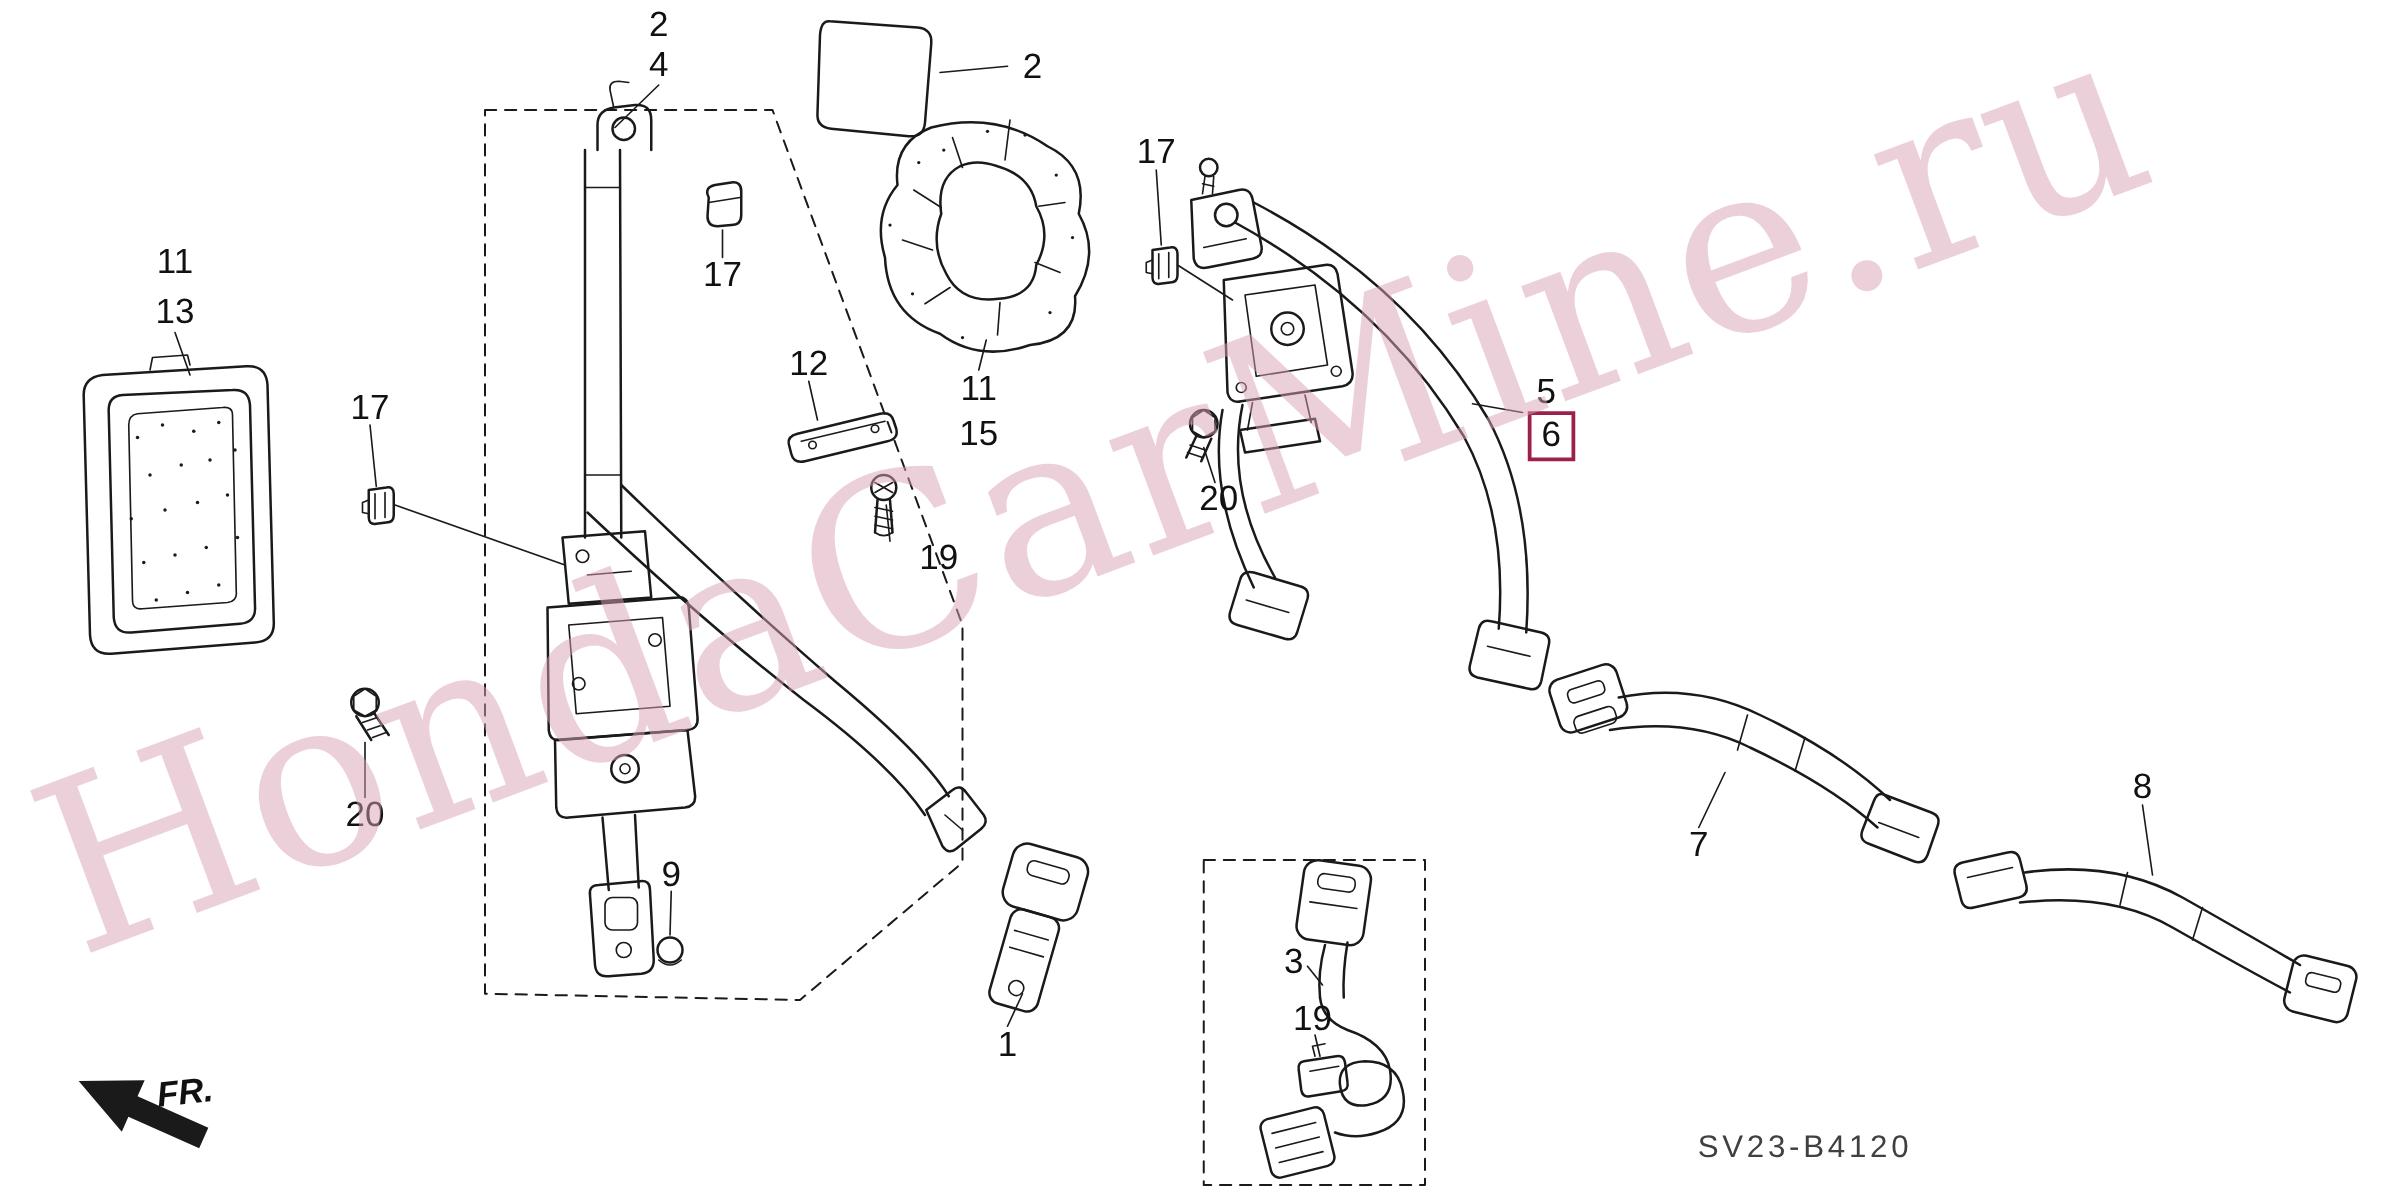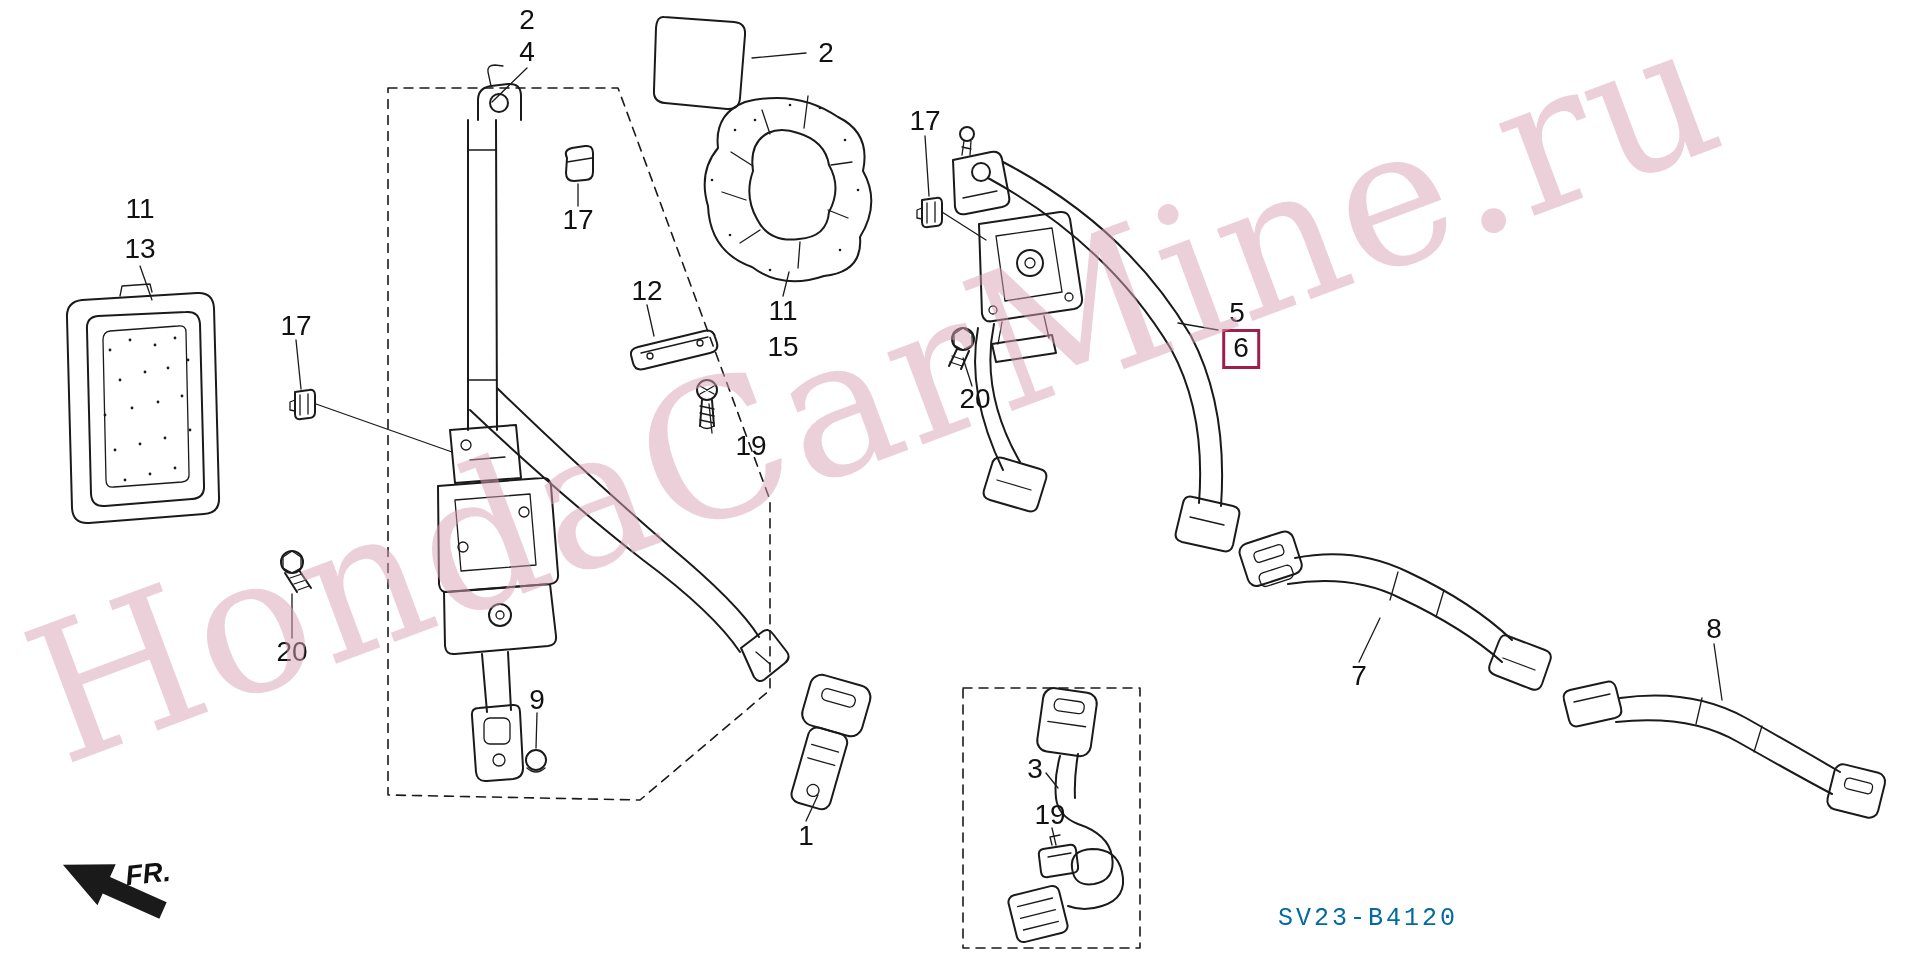"SV23-B4120" .diagram-code { color: #0369a1 -> #404040; font-family: Liberation Mono, monospace -> Liberation Sans, sans-serif; left: 1368px -> 1444px }
